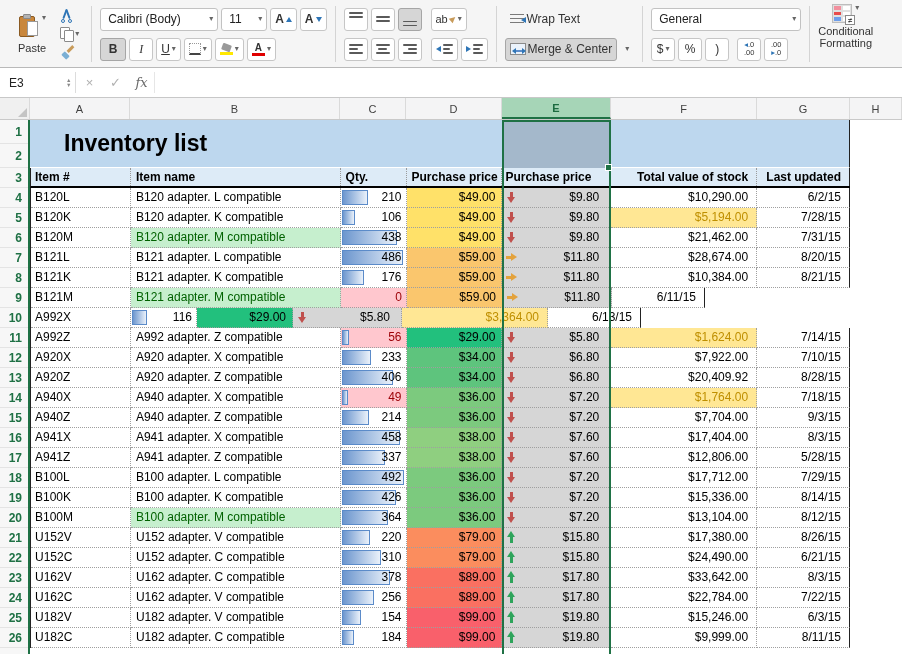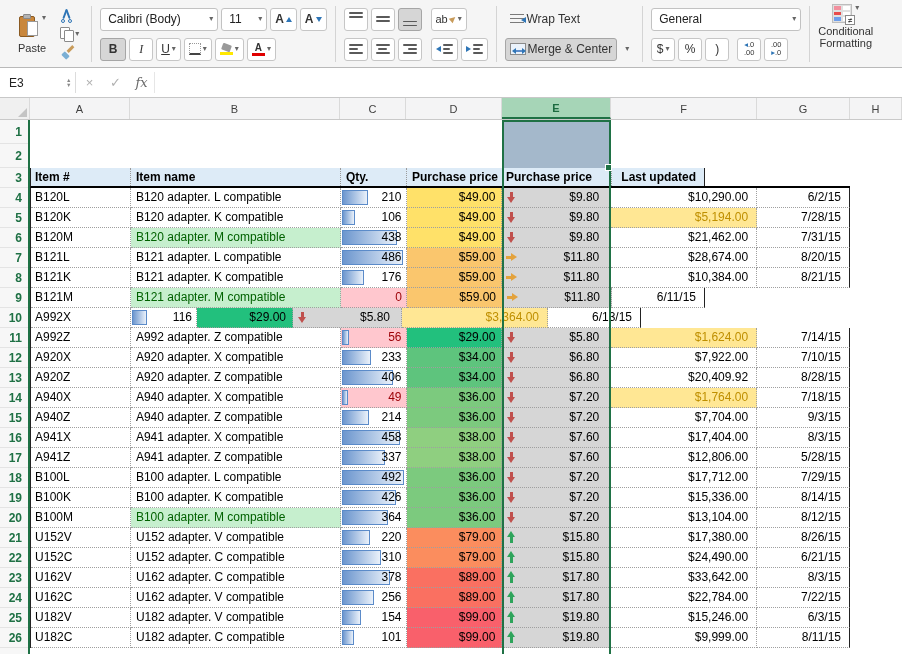"Inventory list" div.titleband { html: none -> <div> <div>Inventory list</div> </div> }
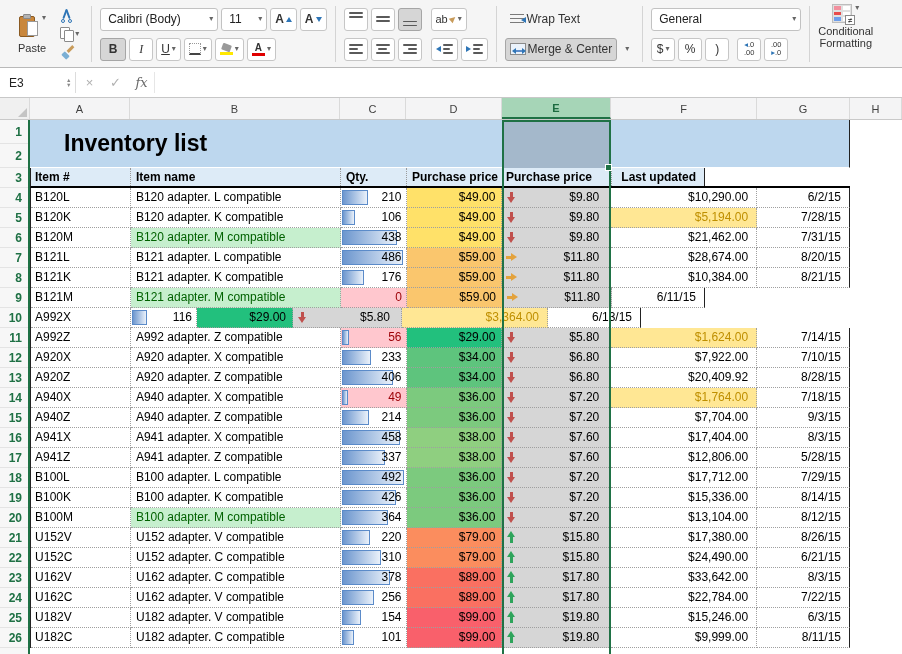"Total value of stock" div.hcell { html: none -> <div>Total value of stock</div> }
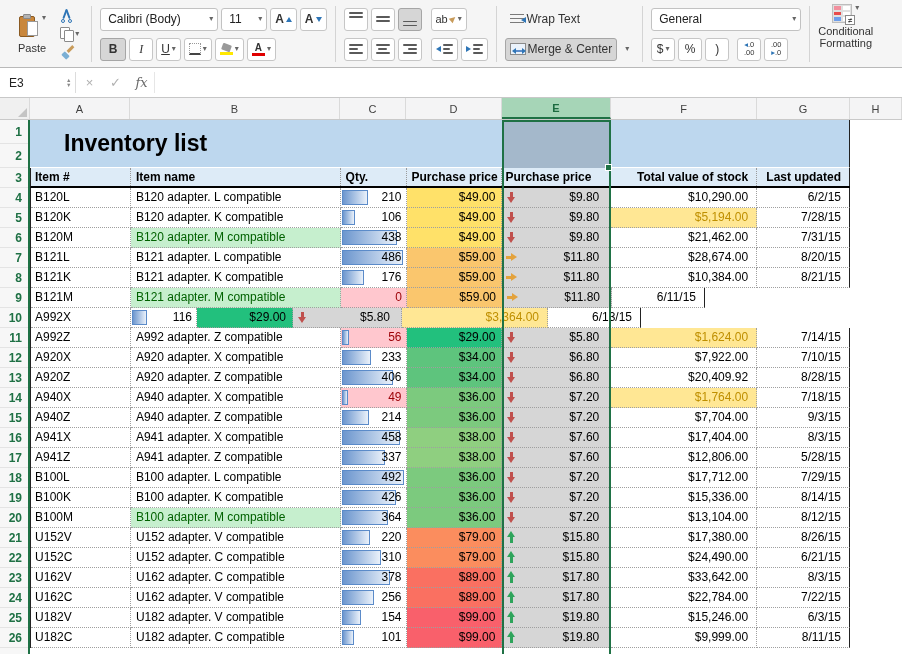"101" span.qv { text: 101 -> 184 }
